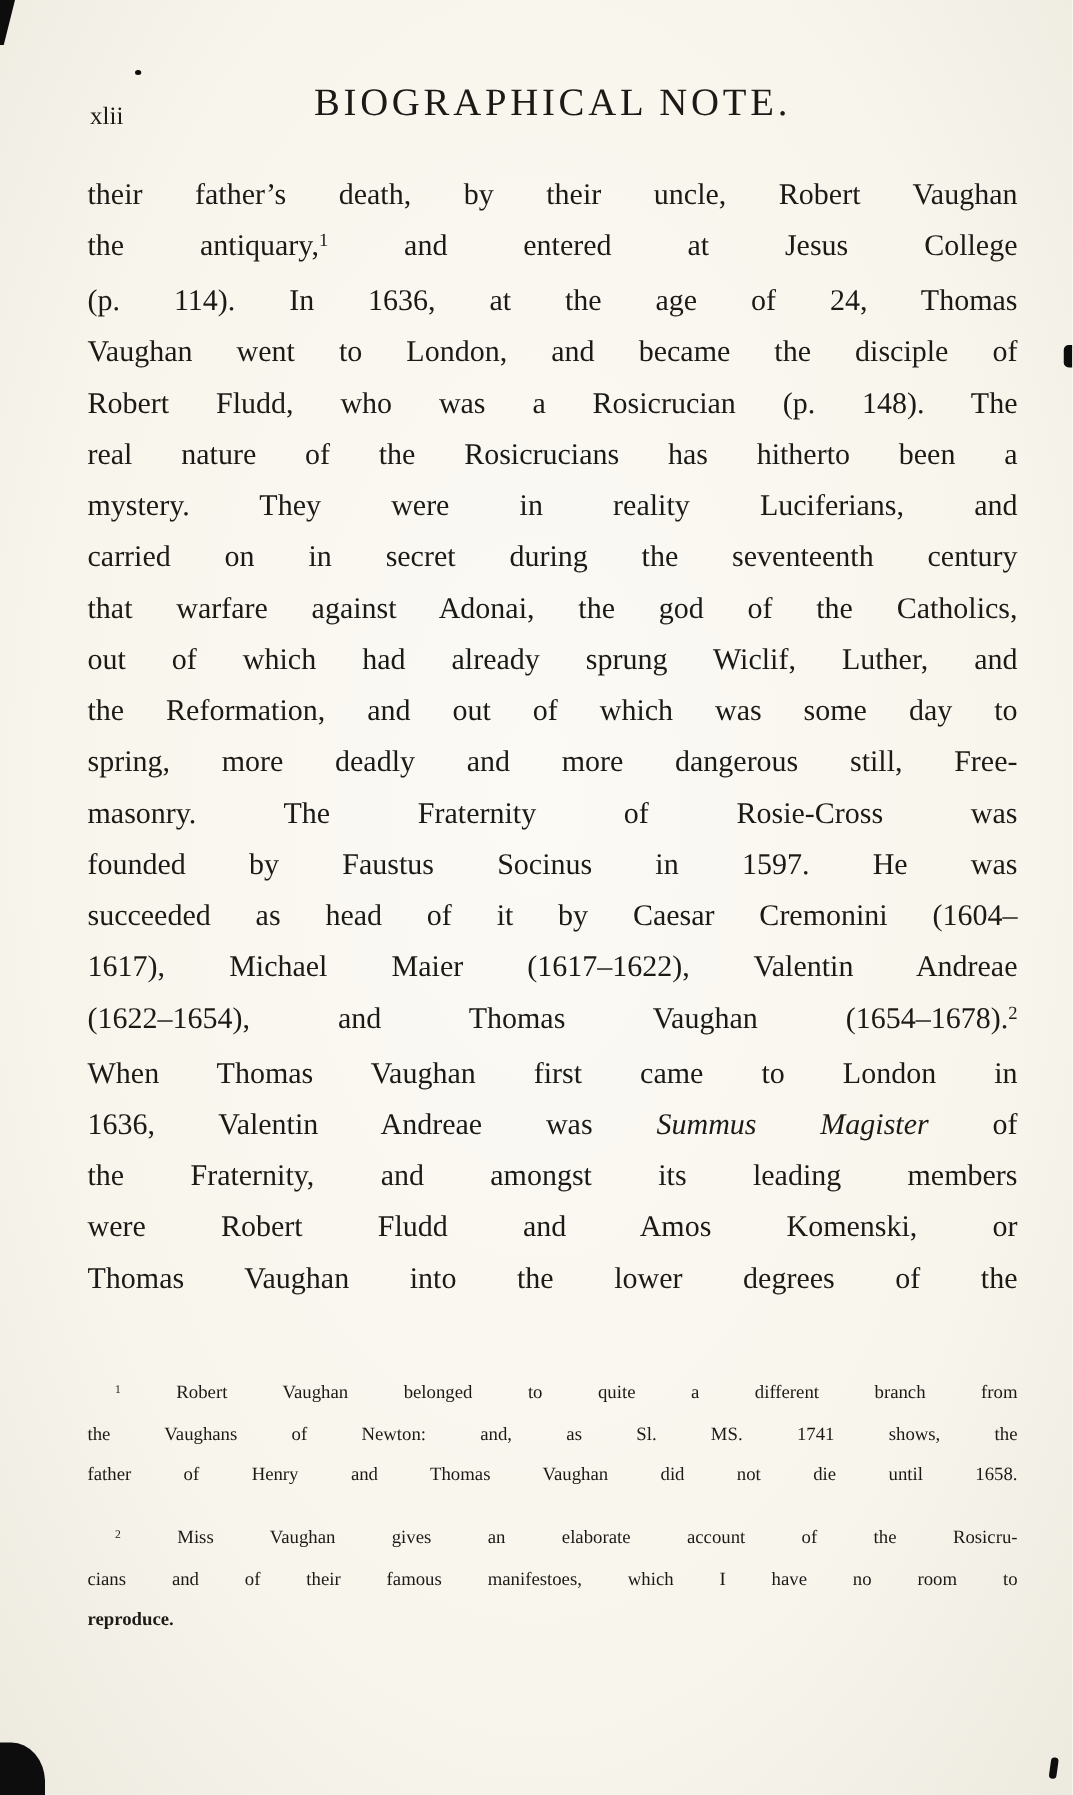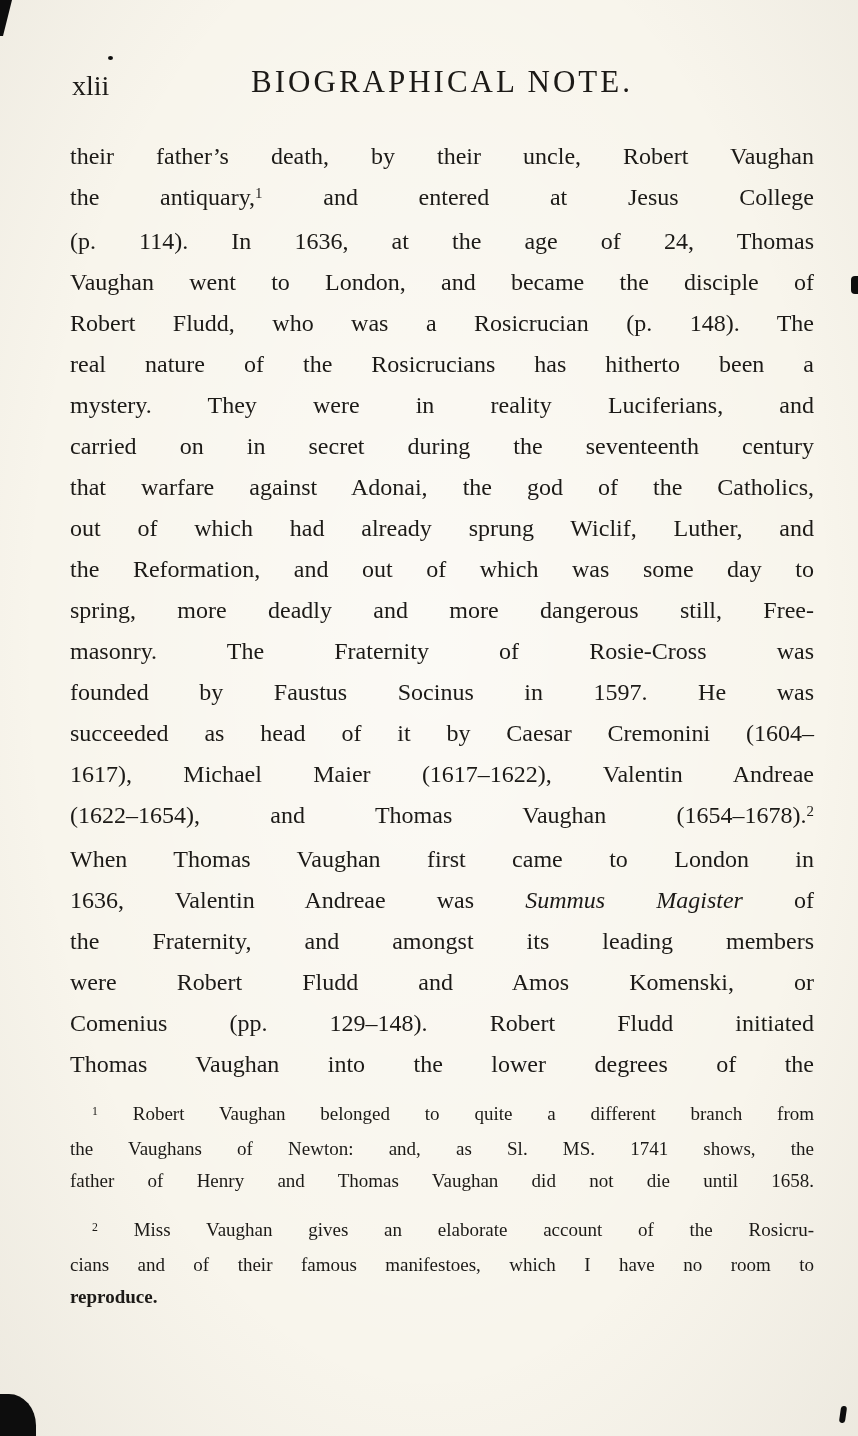"xlii" .folio { font-size: 28px -> 20px; top: 6px -> 18px }
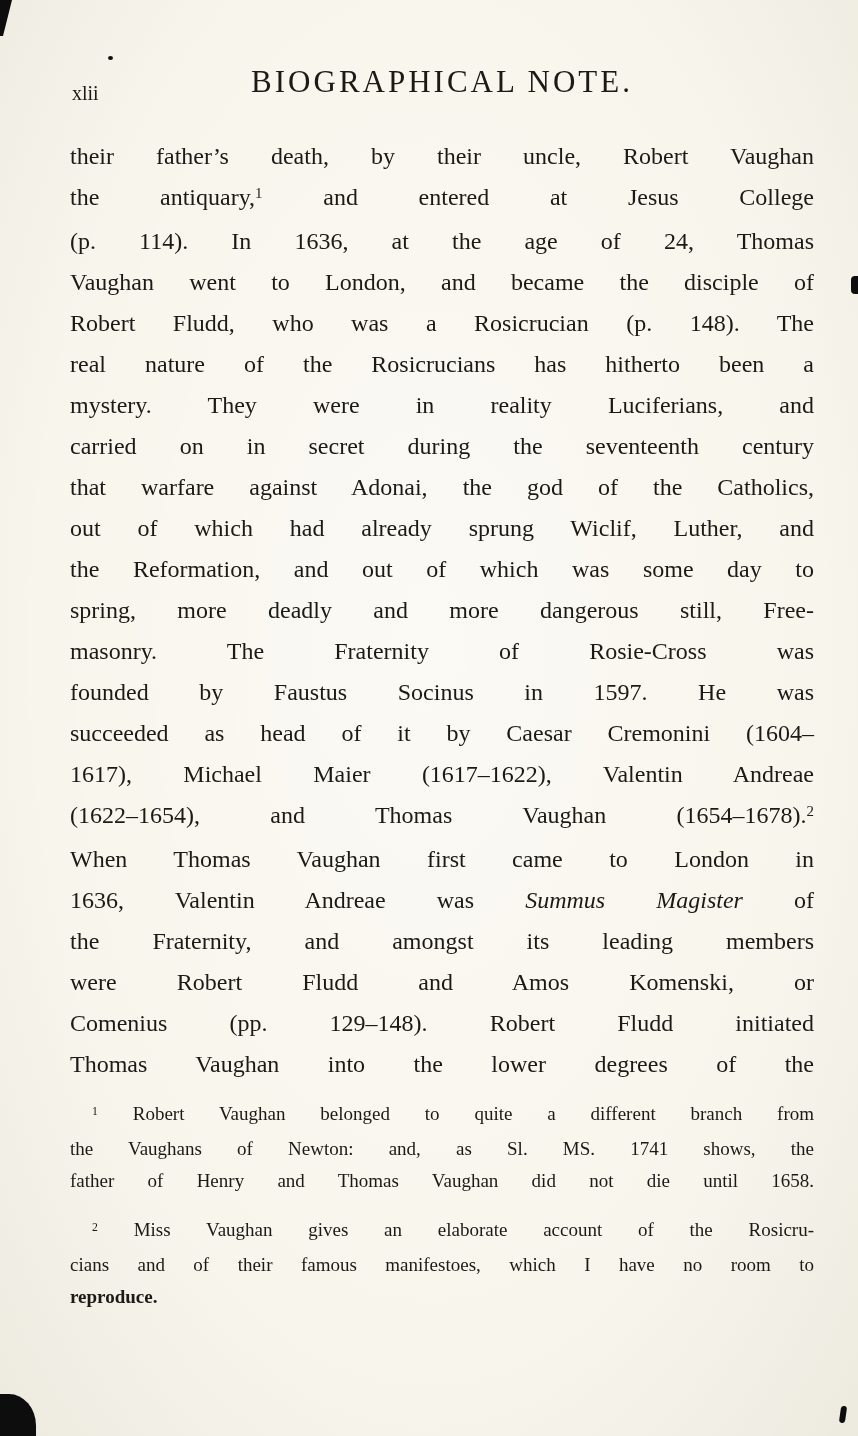"Comenius (pp. 129–148). Robert Fludd" div.line { html: <div><span>Comenius (pp. 129–148). Robert Fludd initiated</span></div> -> none }
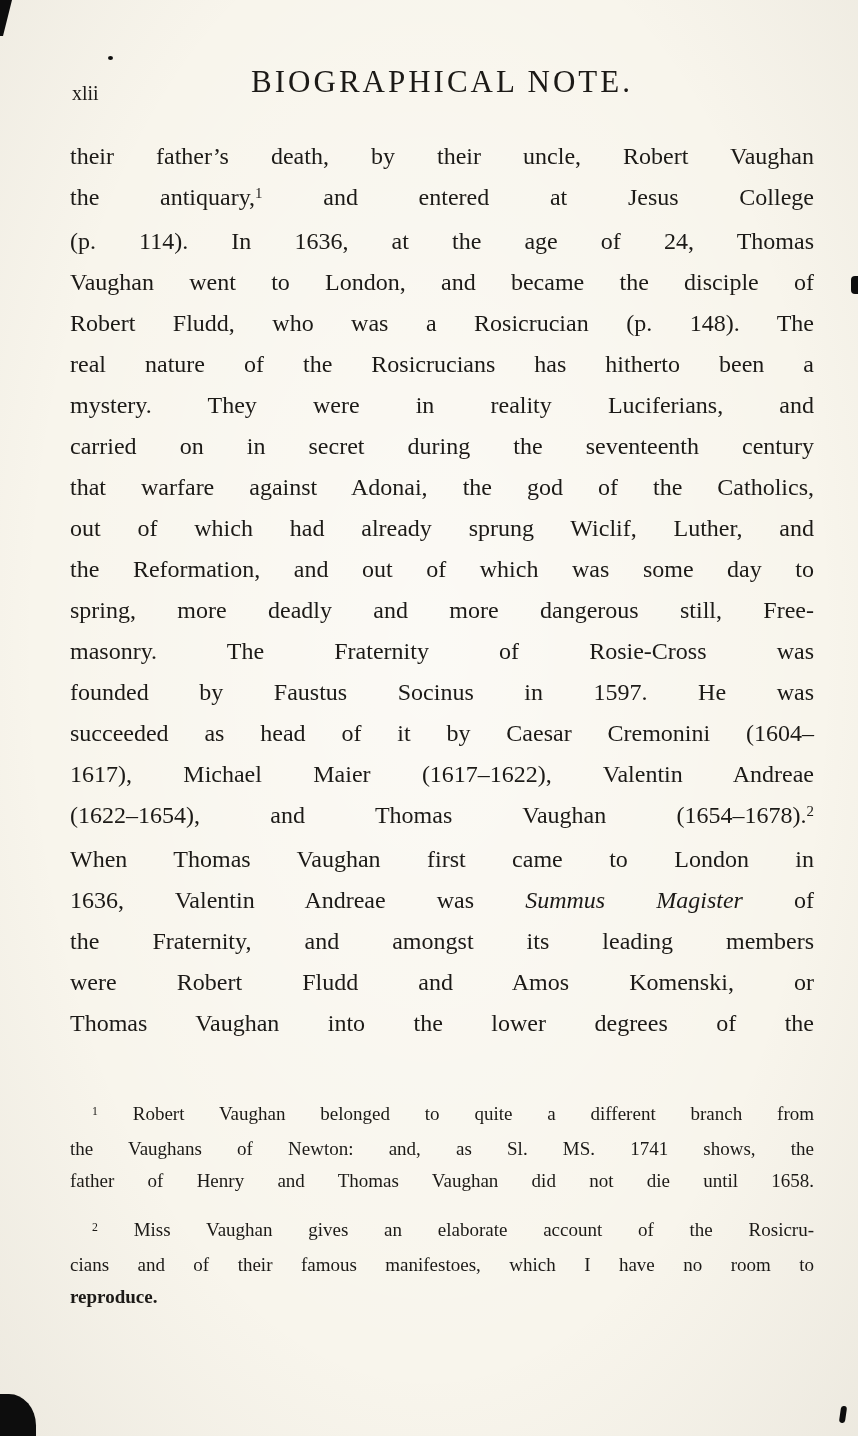"1 Robert Vaughan belonged to" .footnote { font-size: 19px -> 15px }
